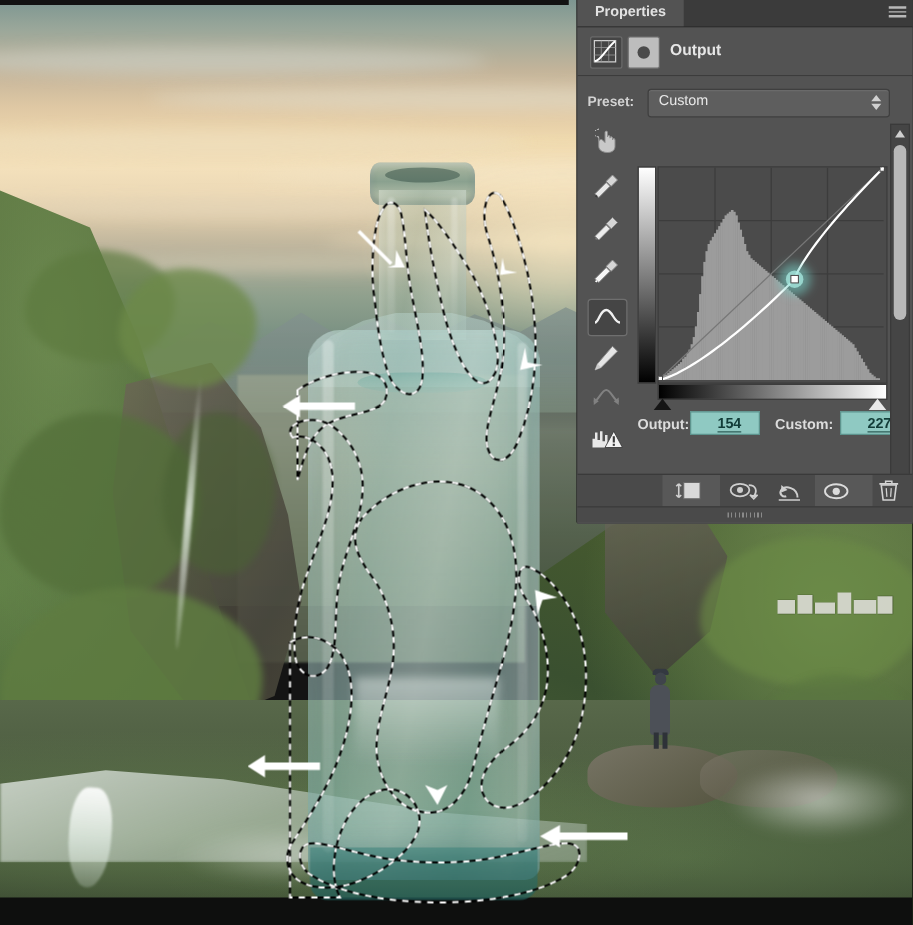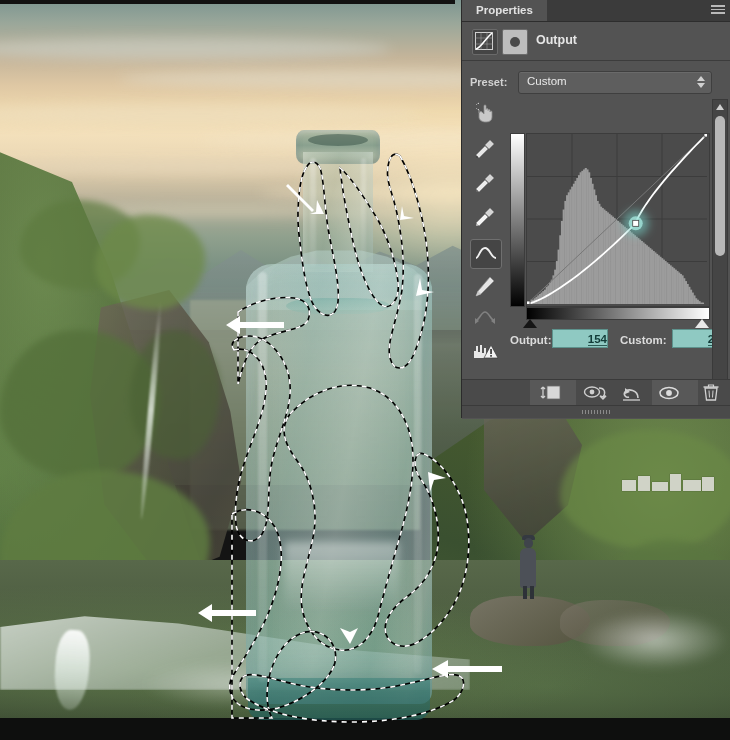"154" .io-field { text-align: right -> center }
